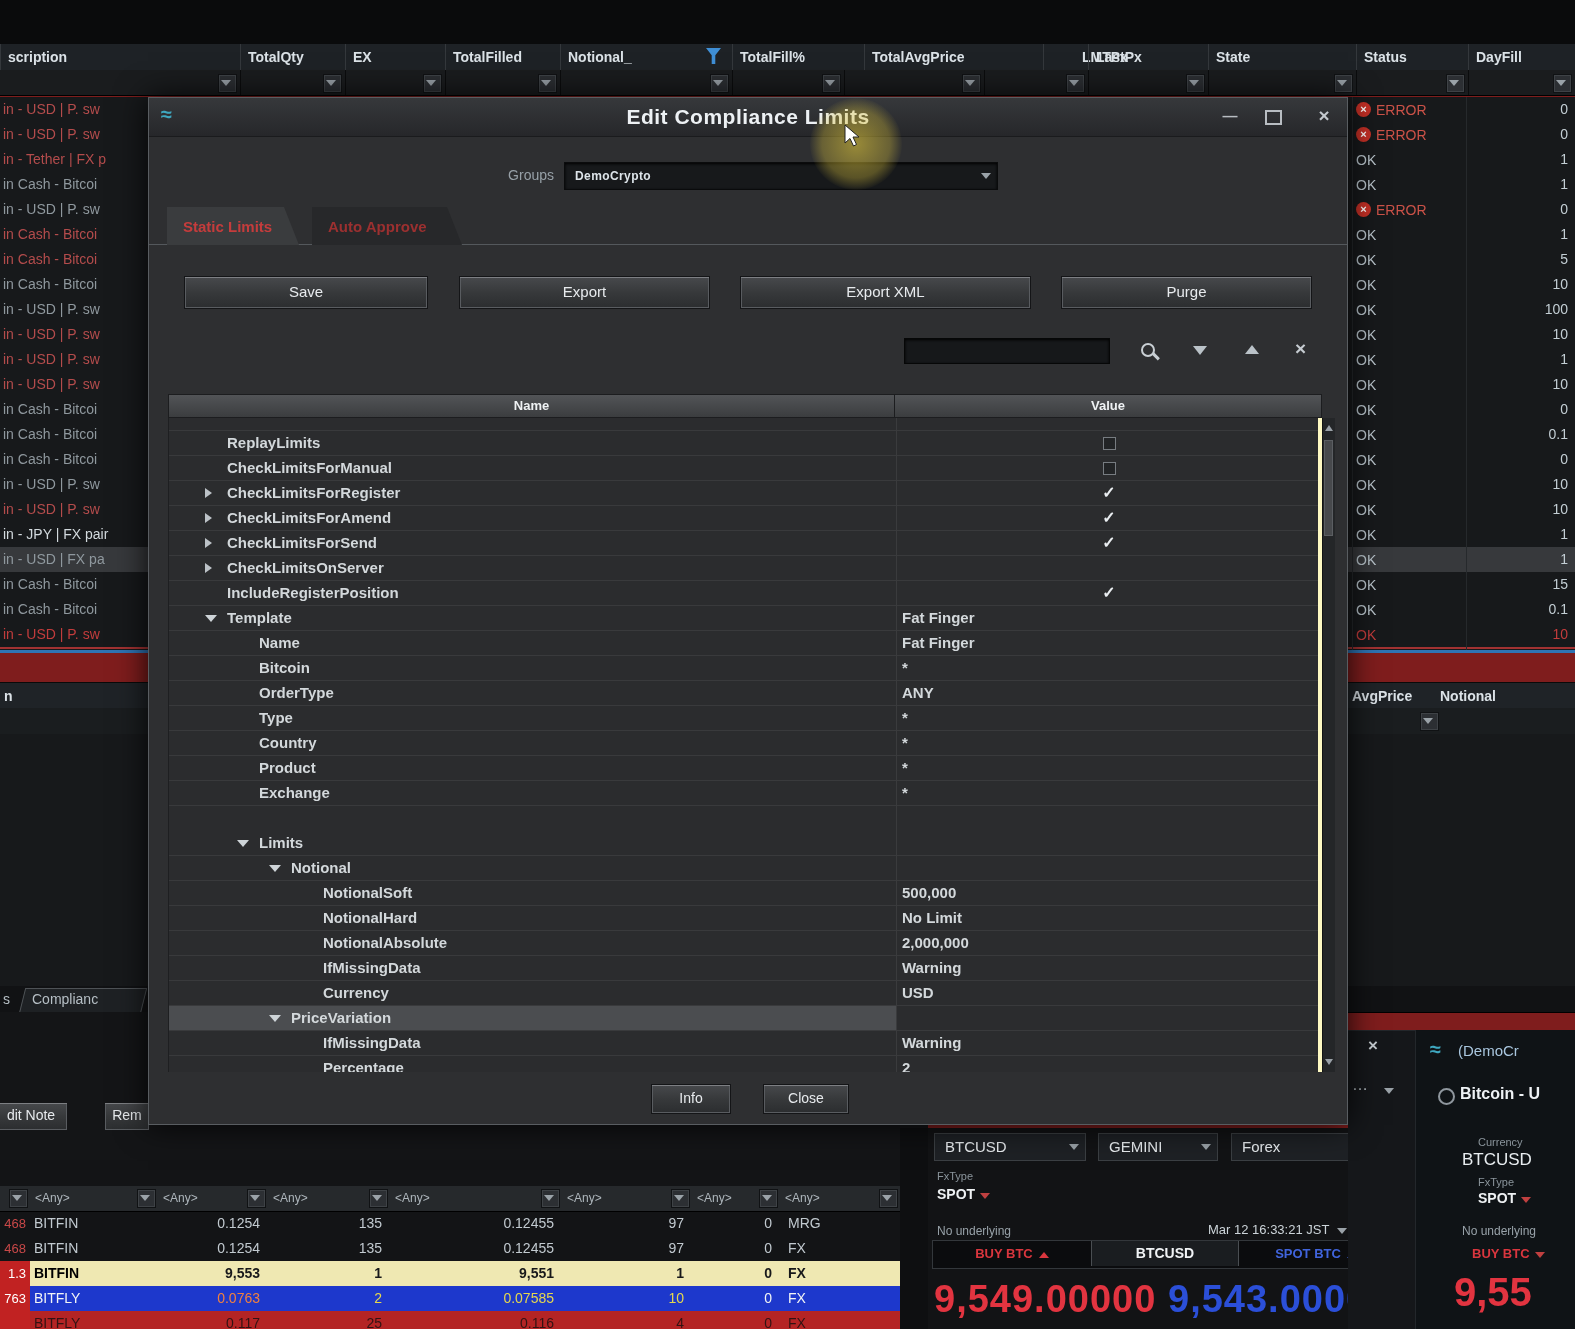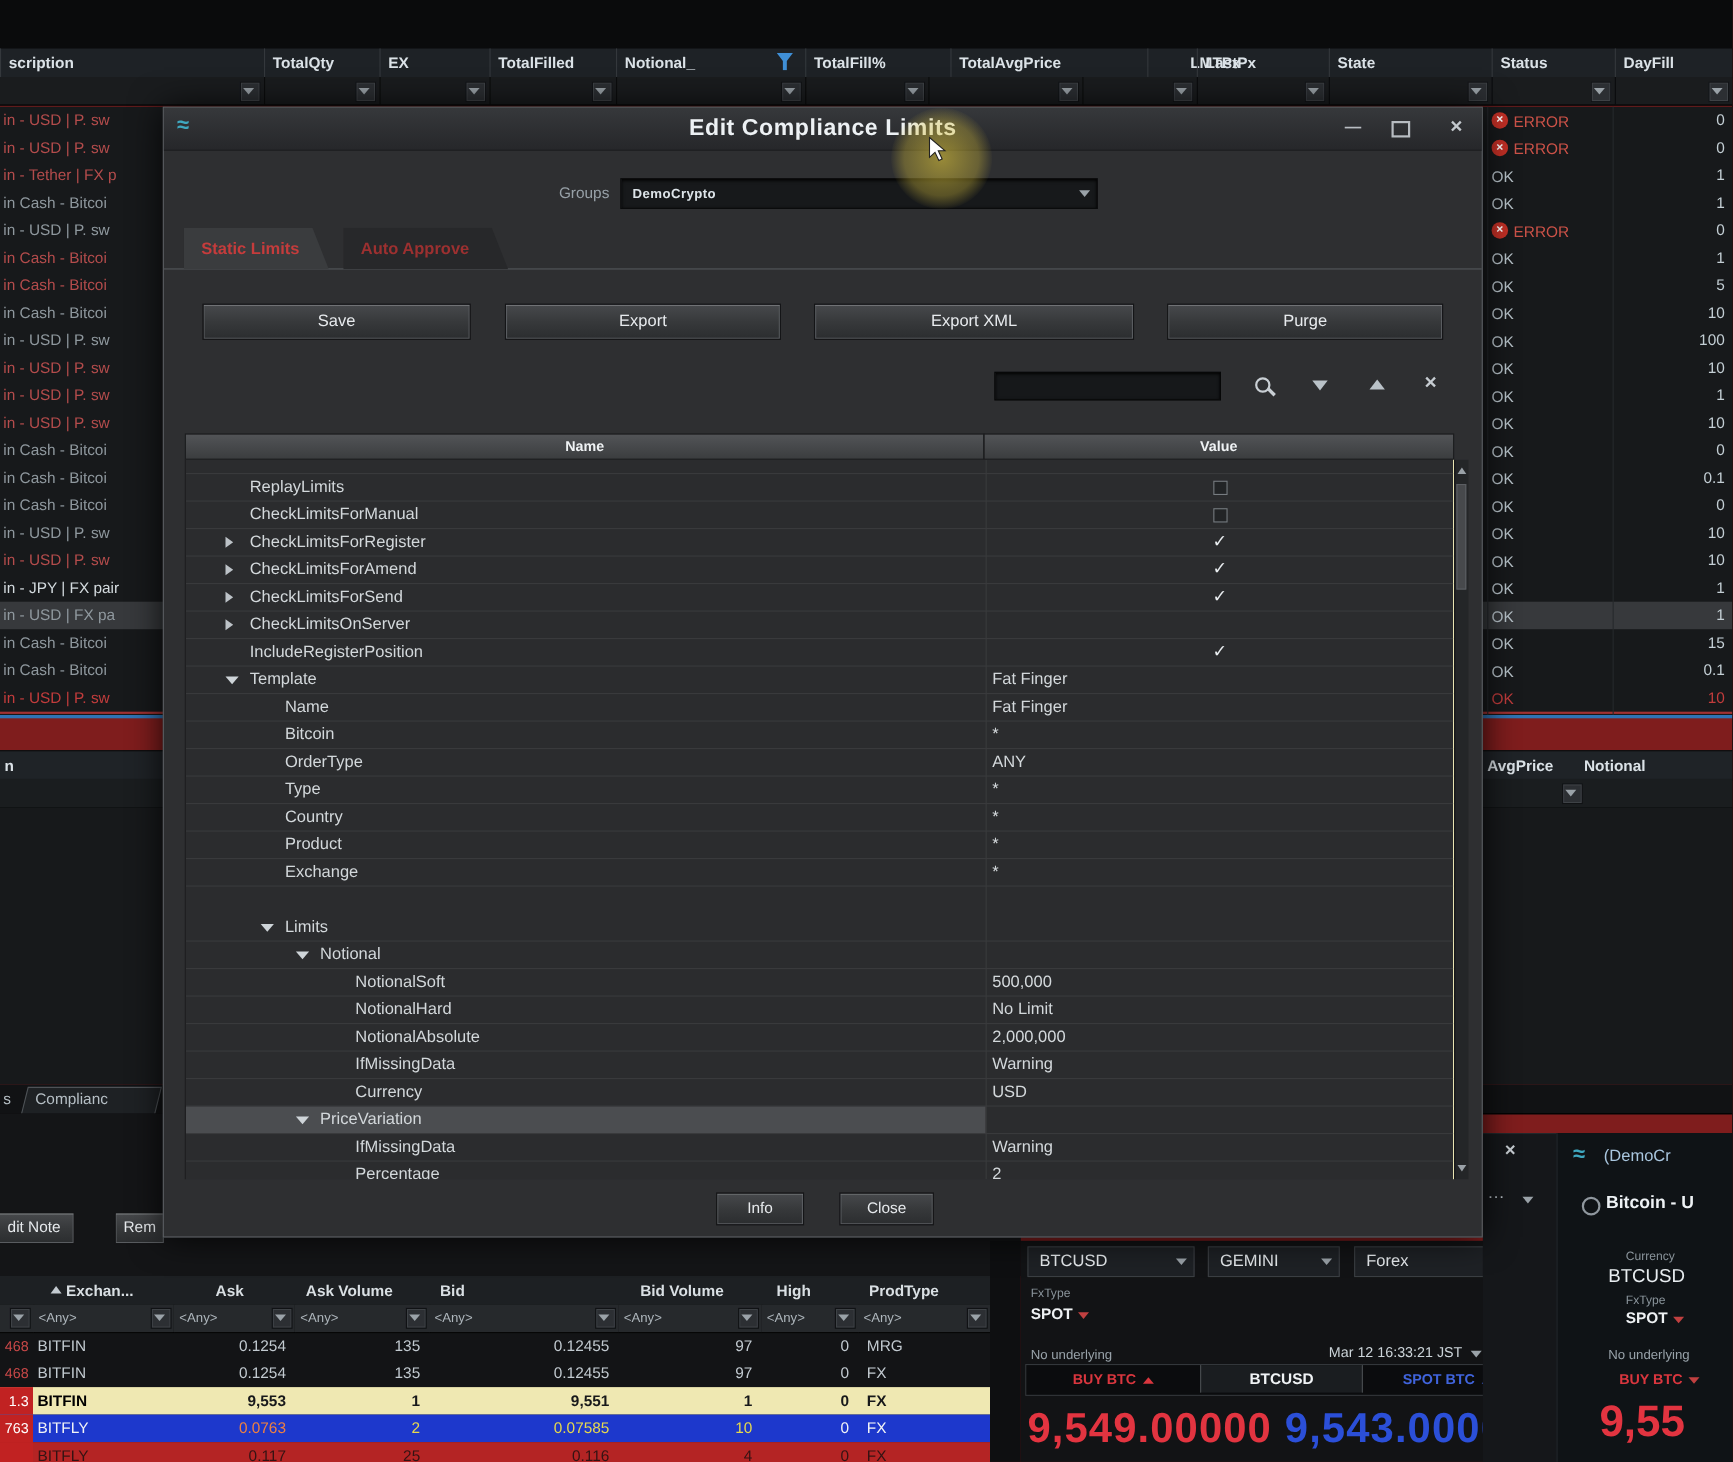"ReplayLimits" .m-grid { border-right: 1px solid #fef9c3 -> 4px solid #fef9c3; font-weight: none -> bold }
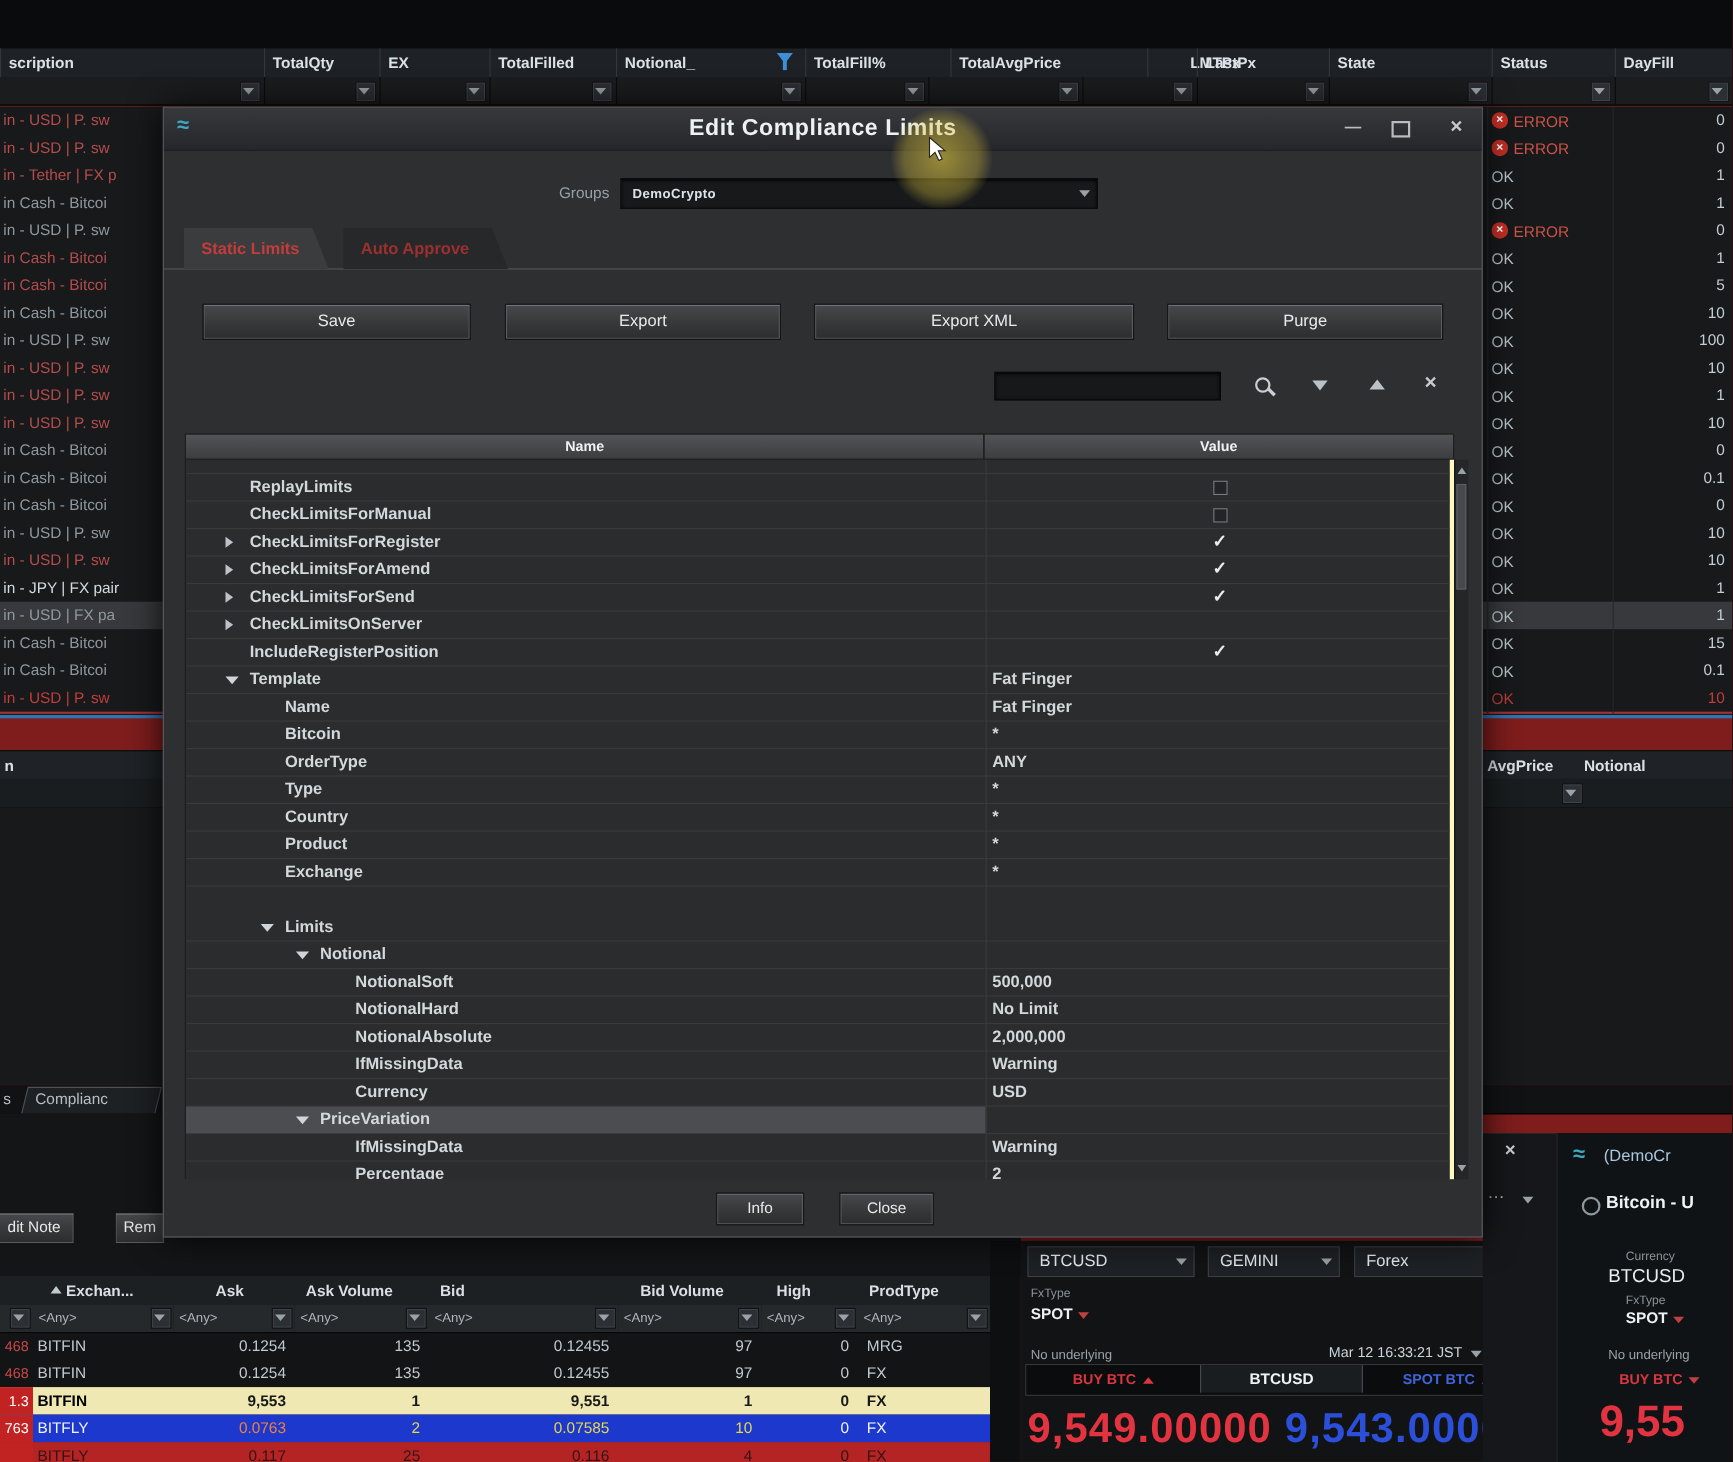"Exchan..." div.qt-head { html: <div> <div></div> <div>Exchan...</div> <div>Ask</div> <div>Ask Volume</div> <div>Bid</div> <div>Bid Volume</div> <div>High</div> <div>ProdType</div> </div> -> none }
